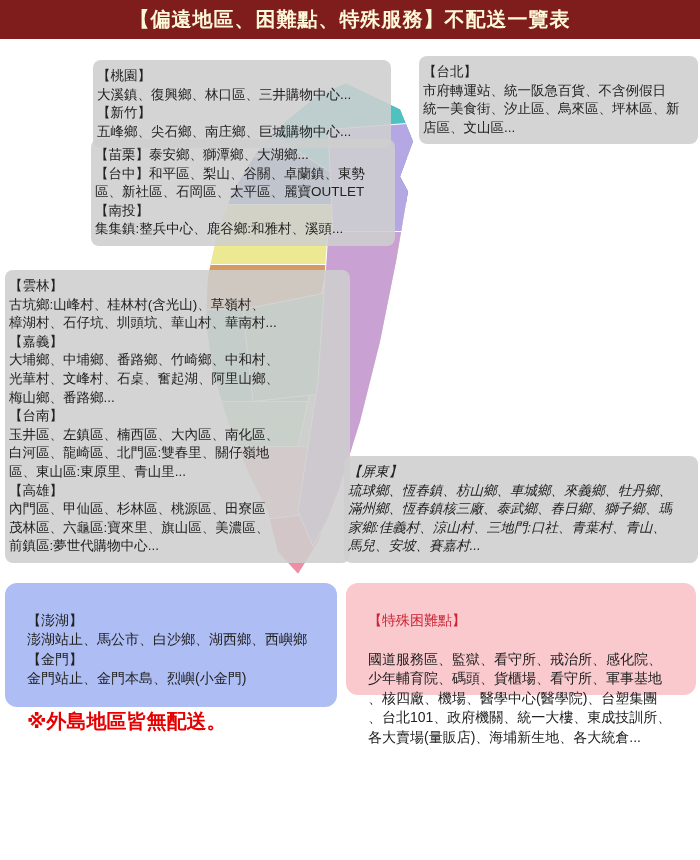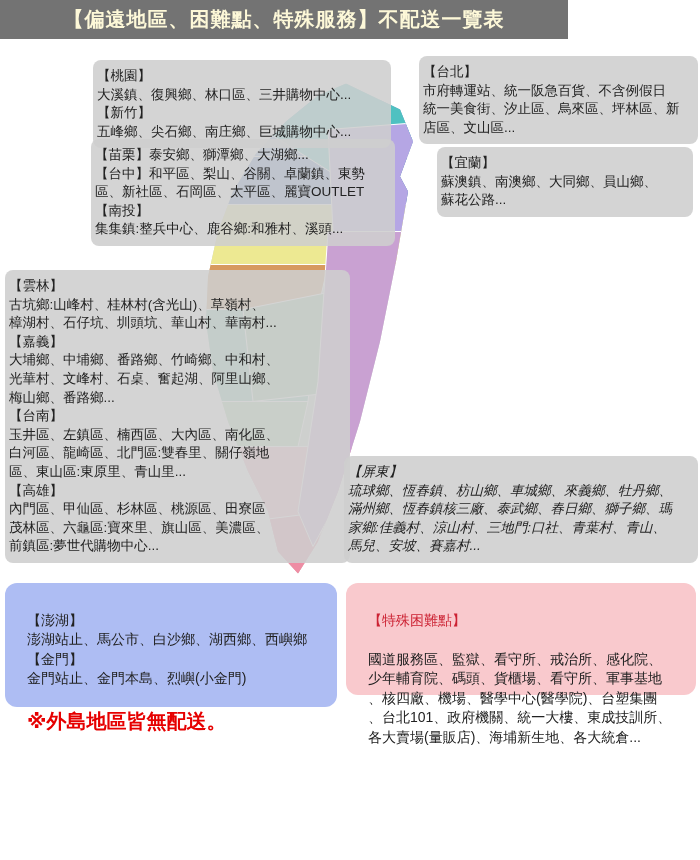"【偏遠地區、困難點、特殊服務】不配送一覽表" .header-bar { background: #737373 -> #7f1d1d; width: 568px -> 700px }
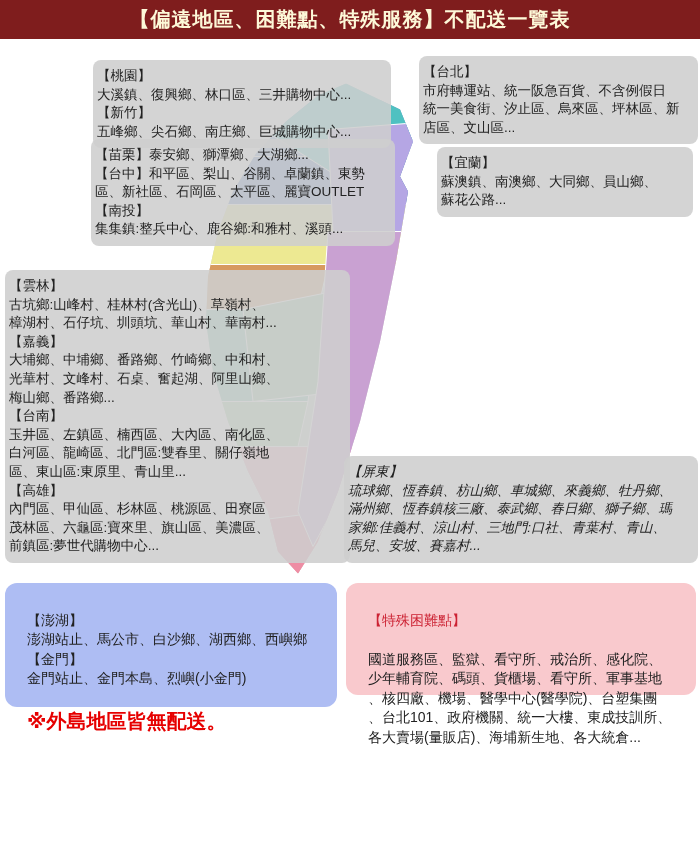"【宜蘭】" div.tblock { html: <div>【宜蘭】 蘇澳鎮、南澳鄉、大同鄉、員山鄉、 蘇花公路...</div> -> none }
